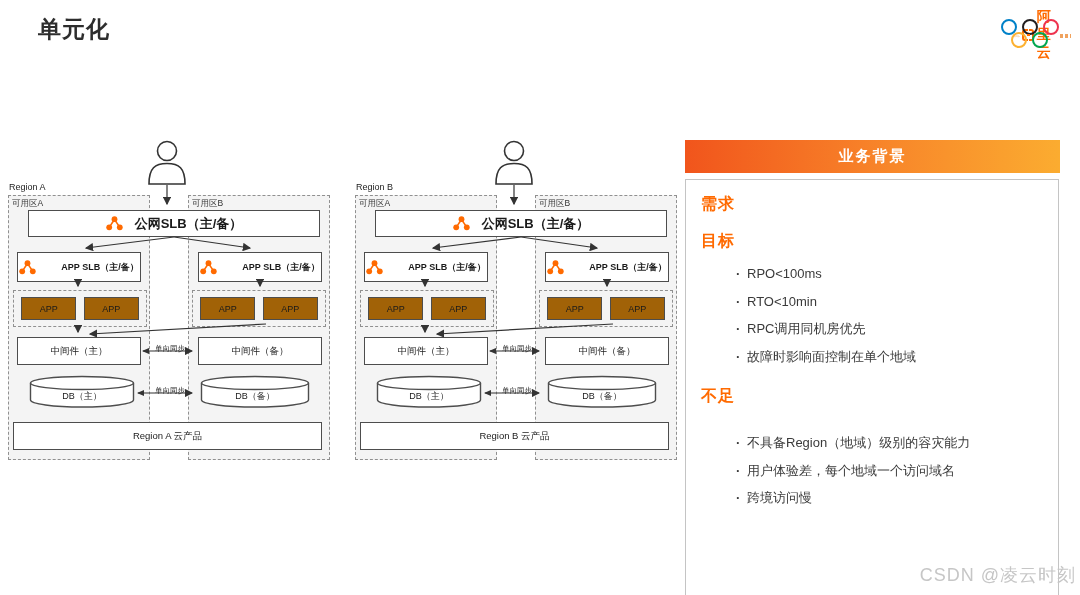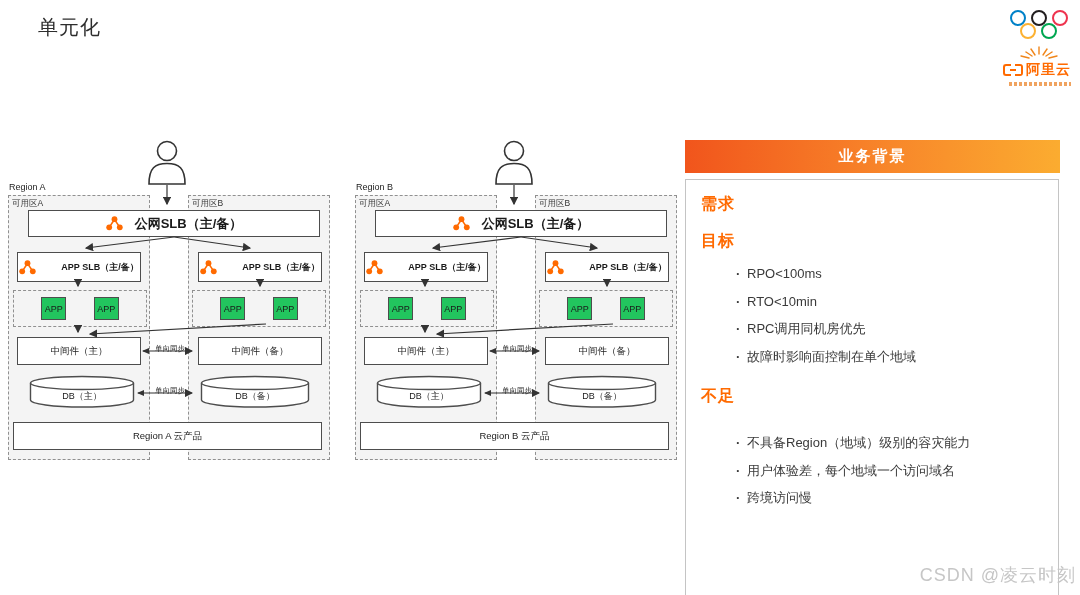"单元化" .page-title { font-size: 20px -> 23px; font-weight: normal -> bold }
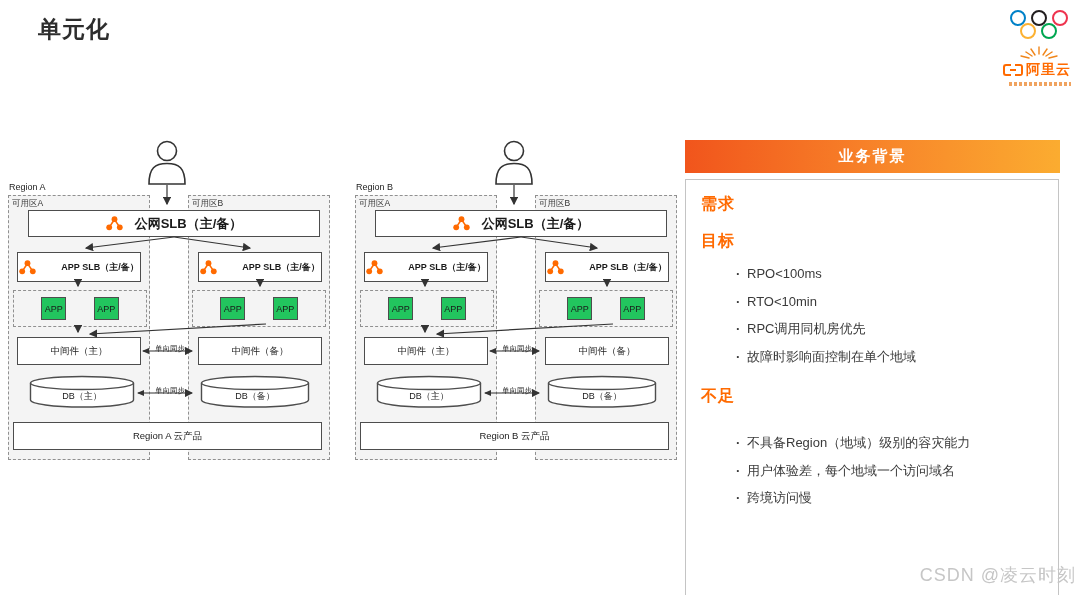"阿里云" .logo-block { align-items: flex-end -> center; flex-direction: column -> none }
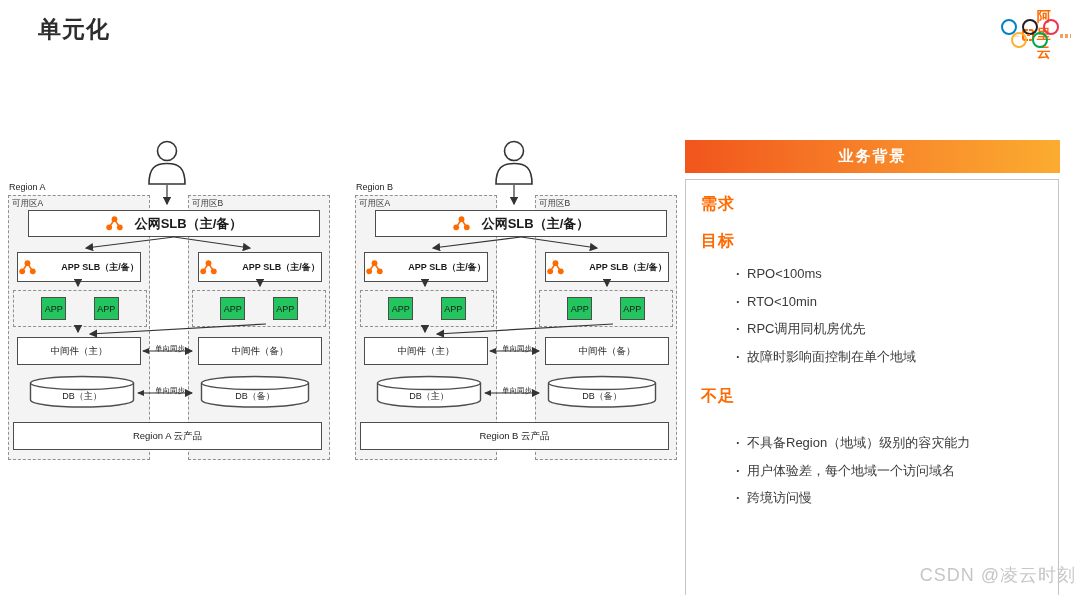"APP" .app-box { background: #22c55e -> #a16207; width: 25px -> 55px }
